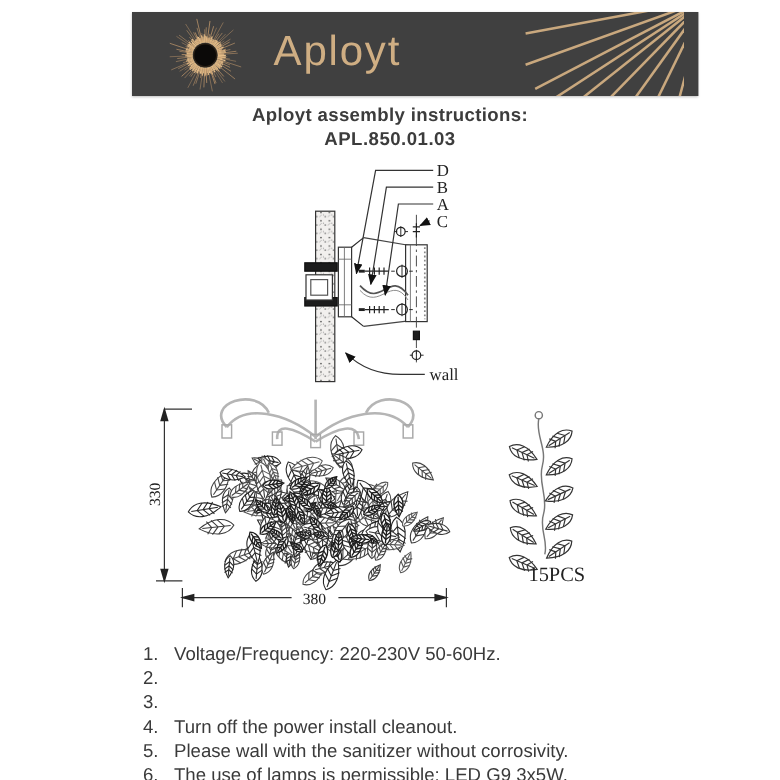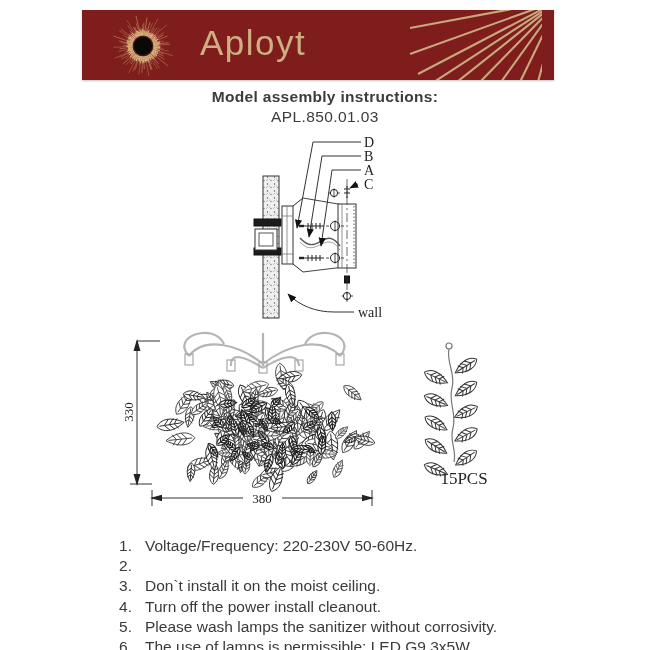"Aployt" .banner { background: #7f1d1d -> #404040; left: 82px -> 110px }
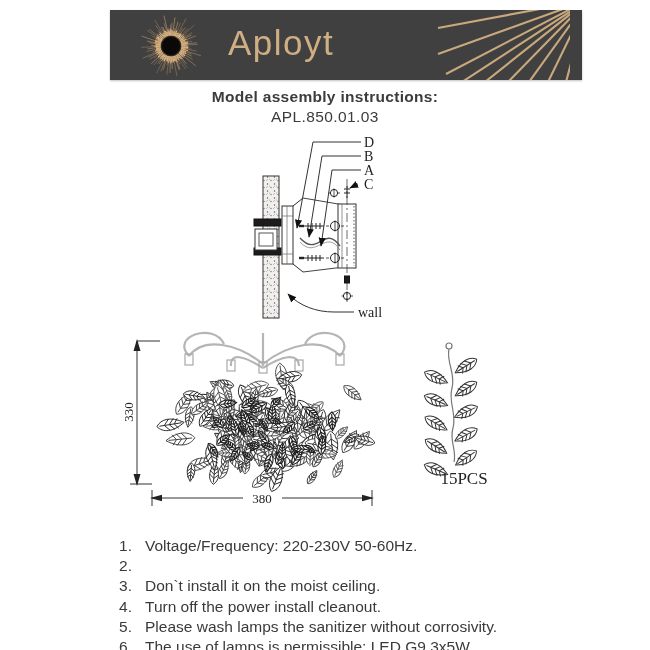"Model assembly instructions:" div.title-main { text: Model -> Aployt }
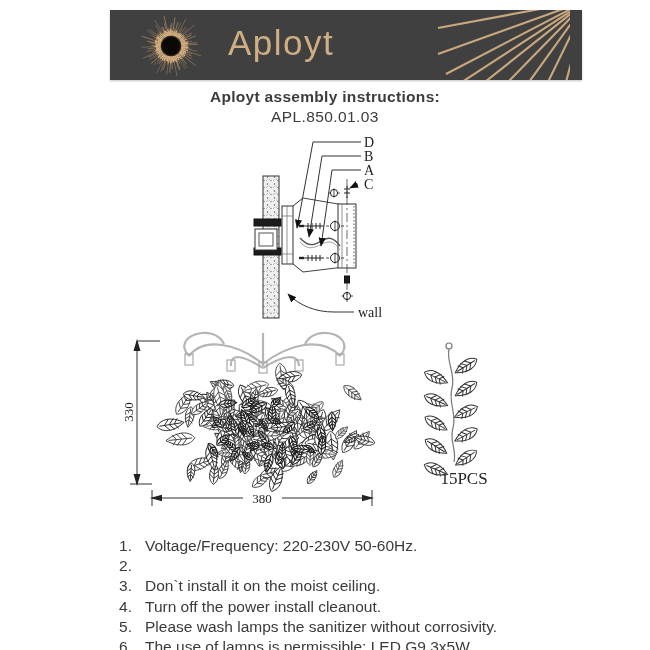"APL.850.01.03" .title-model { font-weight: 400 -> 700 }
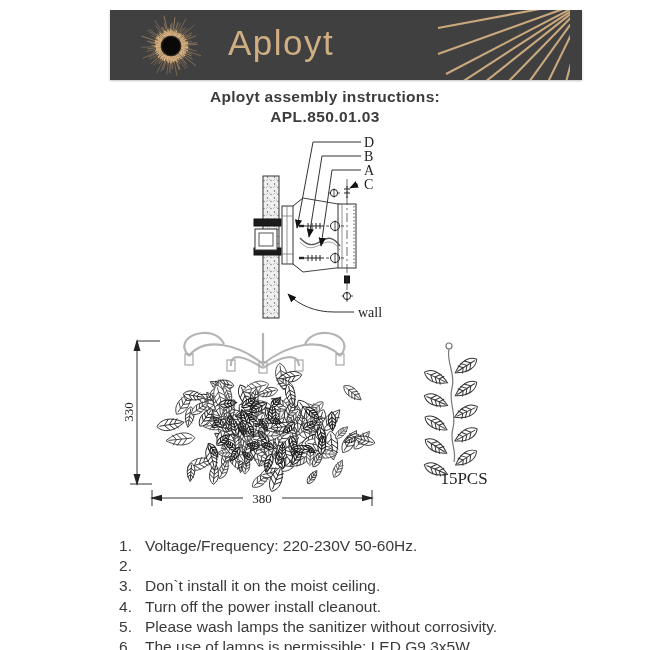"Don`t install it on the" span.txt { html: <span>Don`t install it on the moist ceiling.</span> -> none }
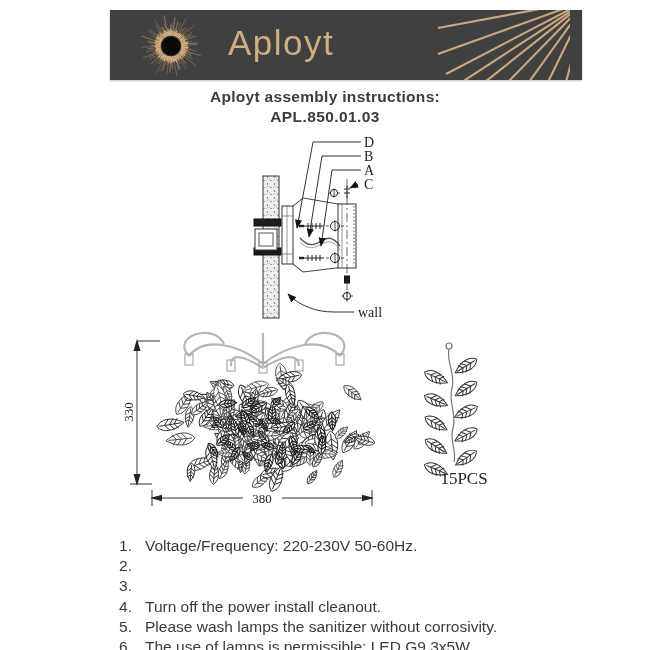"Please wash lamps the sanitizer" span.txt { text: wash lamps -> wall with }
